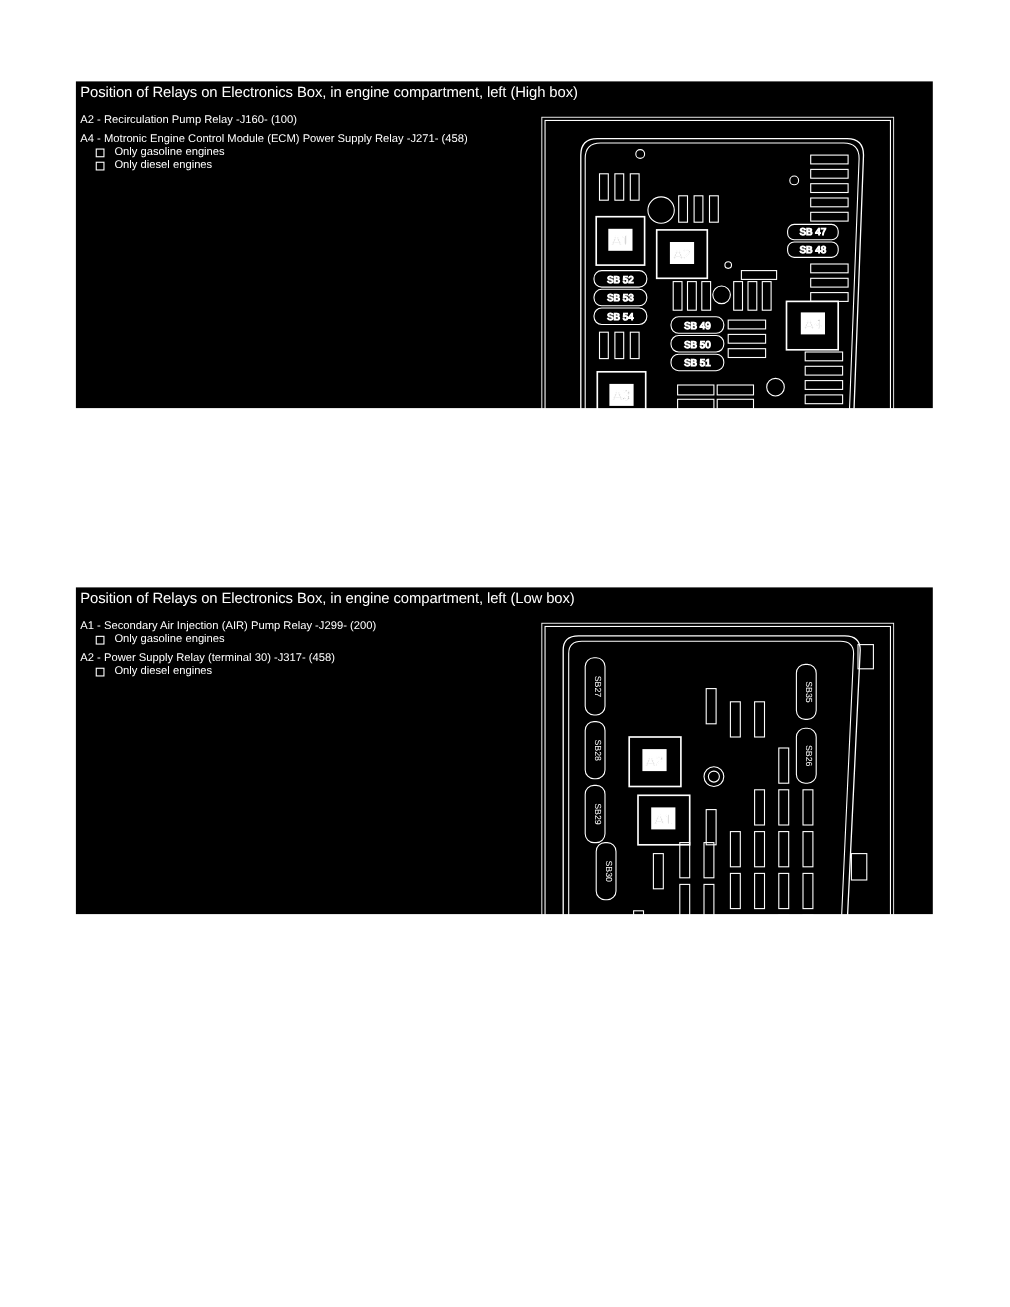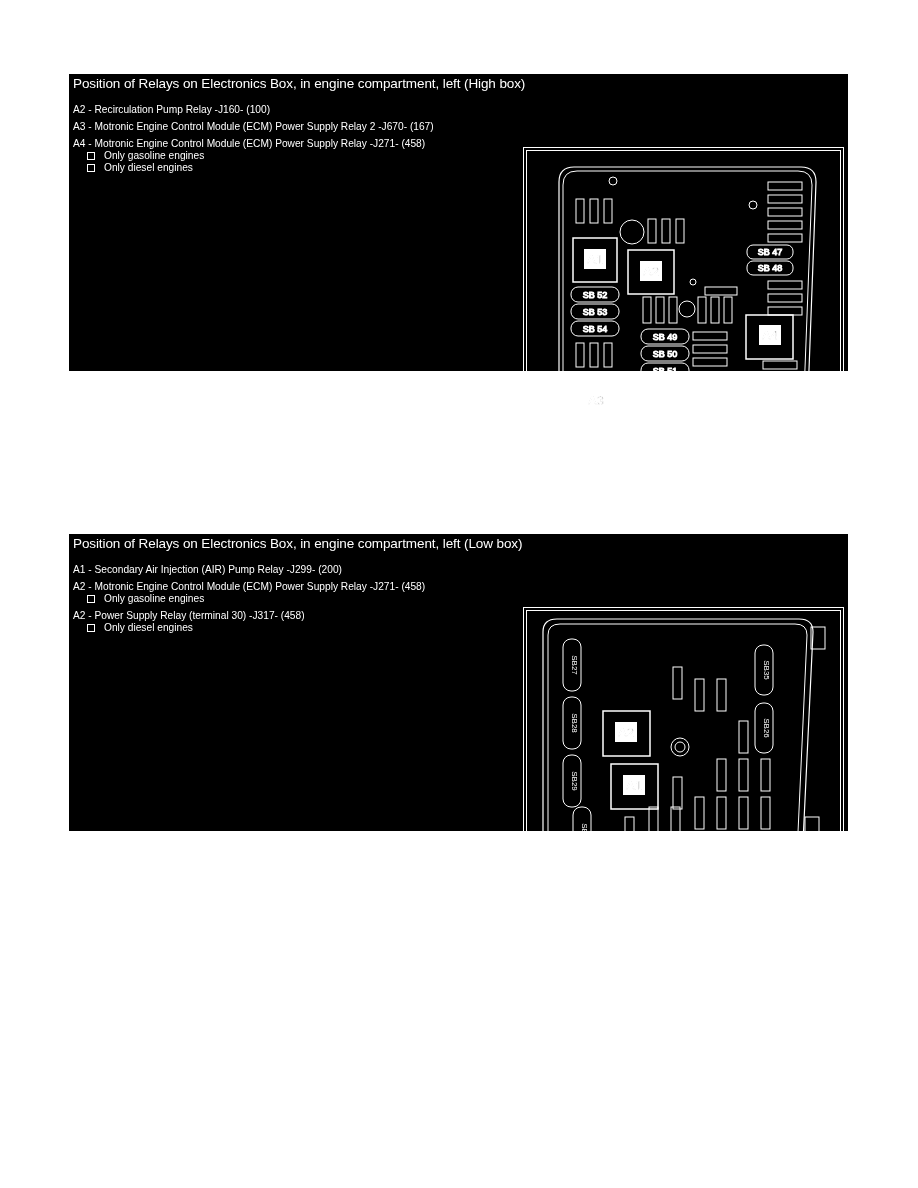"A3 - Motronic Engine Control" div.item { html: <div>A3 - Motronic Engine Control Module (ECM) Power Supply Relay 2 -J670- (167)</div> -> none }
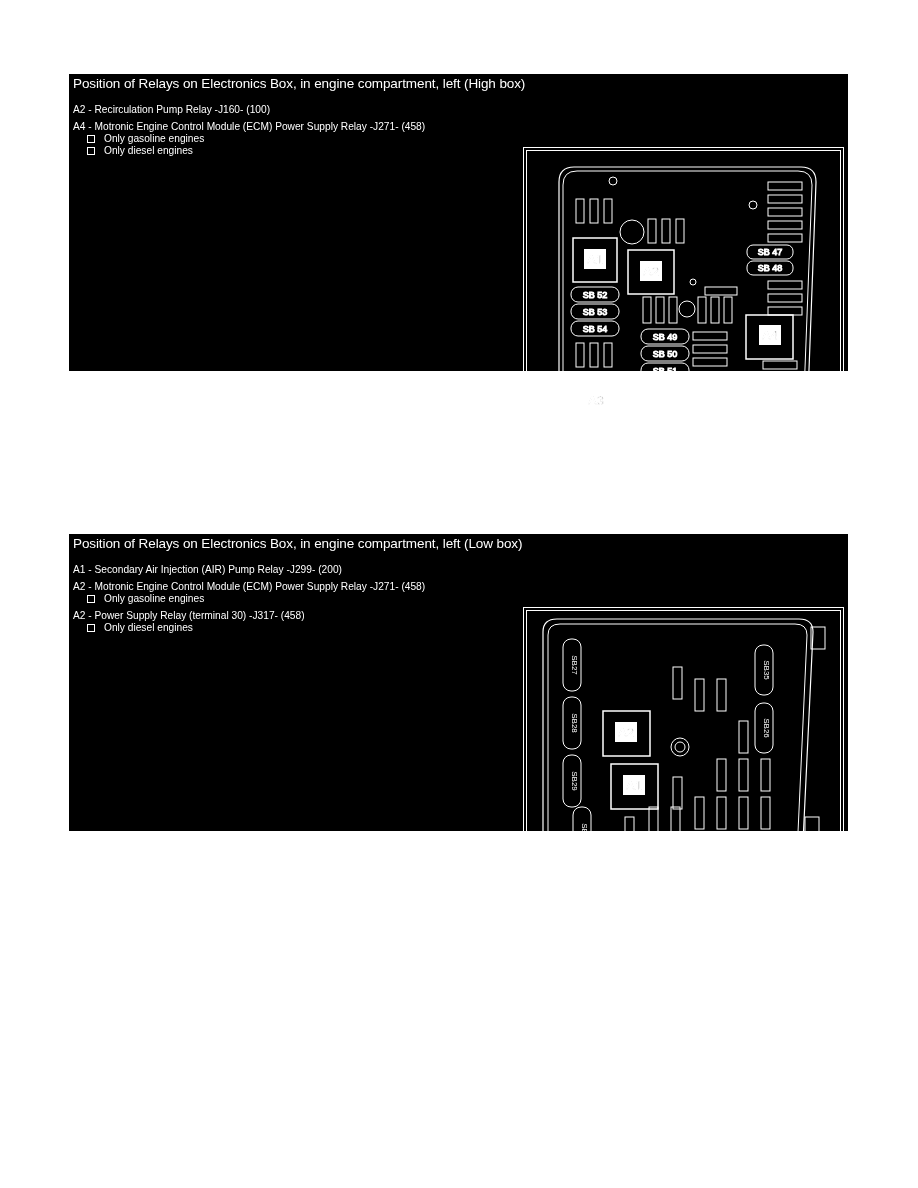"A1" .diagram { left: 454px -> 423px; margin-top: 41px -> none }
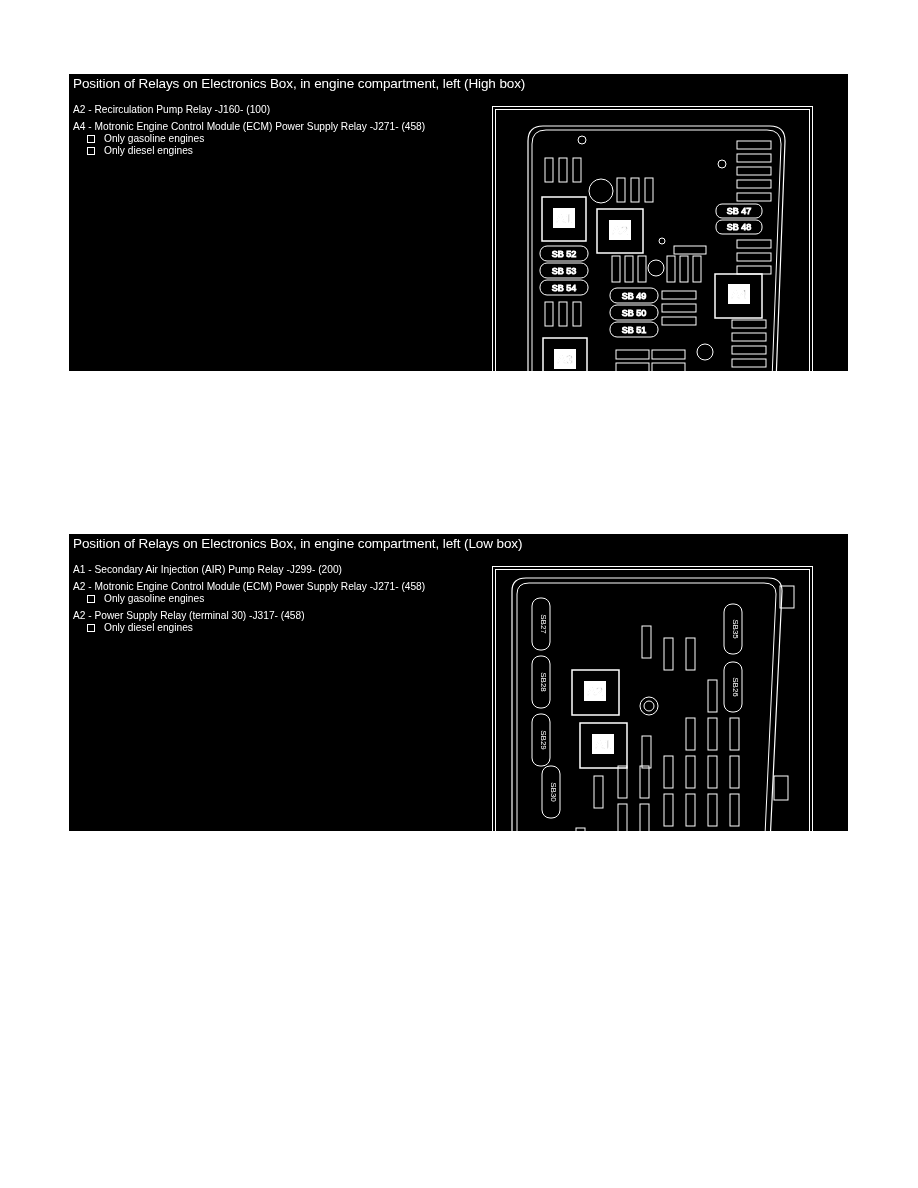"A2 - Motronic Engine Control" div.item { html: <div>A2 - Motronic Engine Control Module (ECM) Power Supply Relay -J271- (458)</div> -> none }
